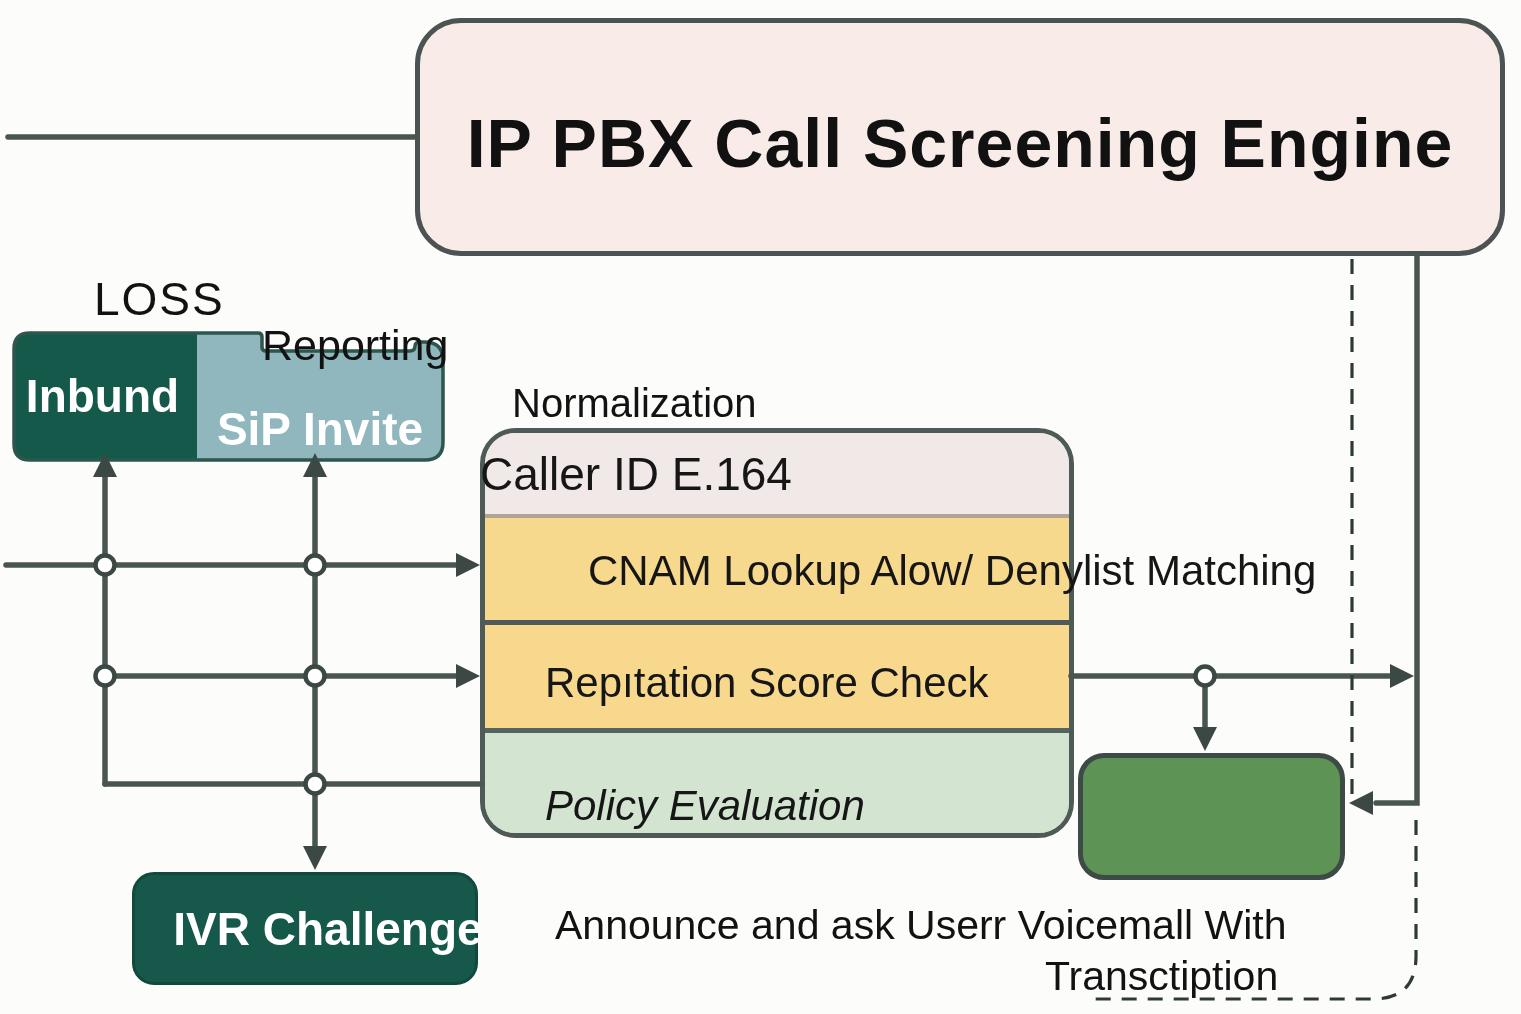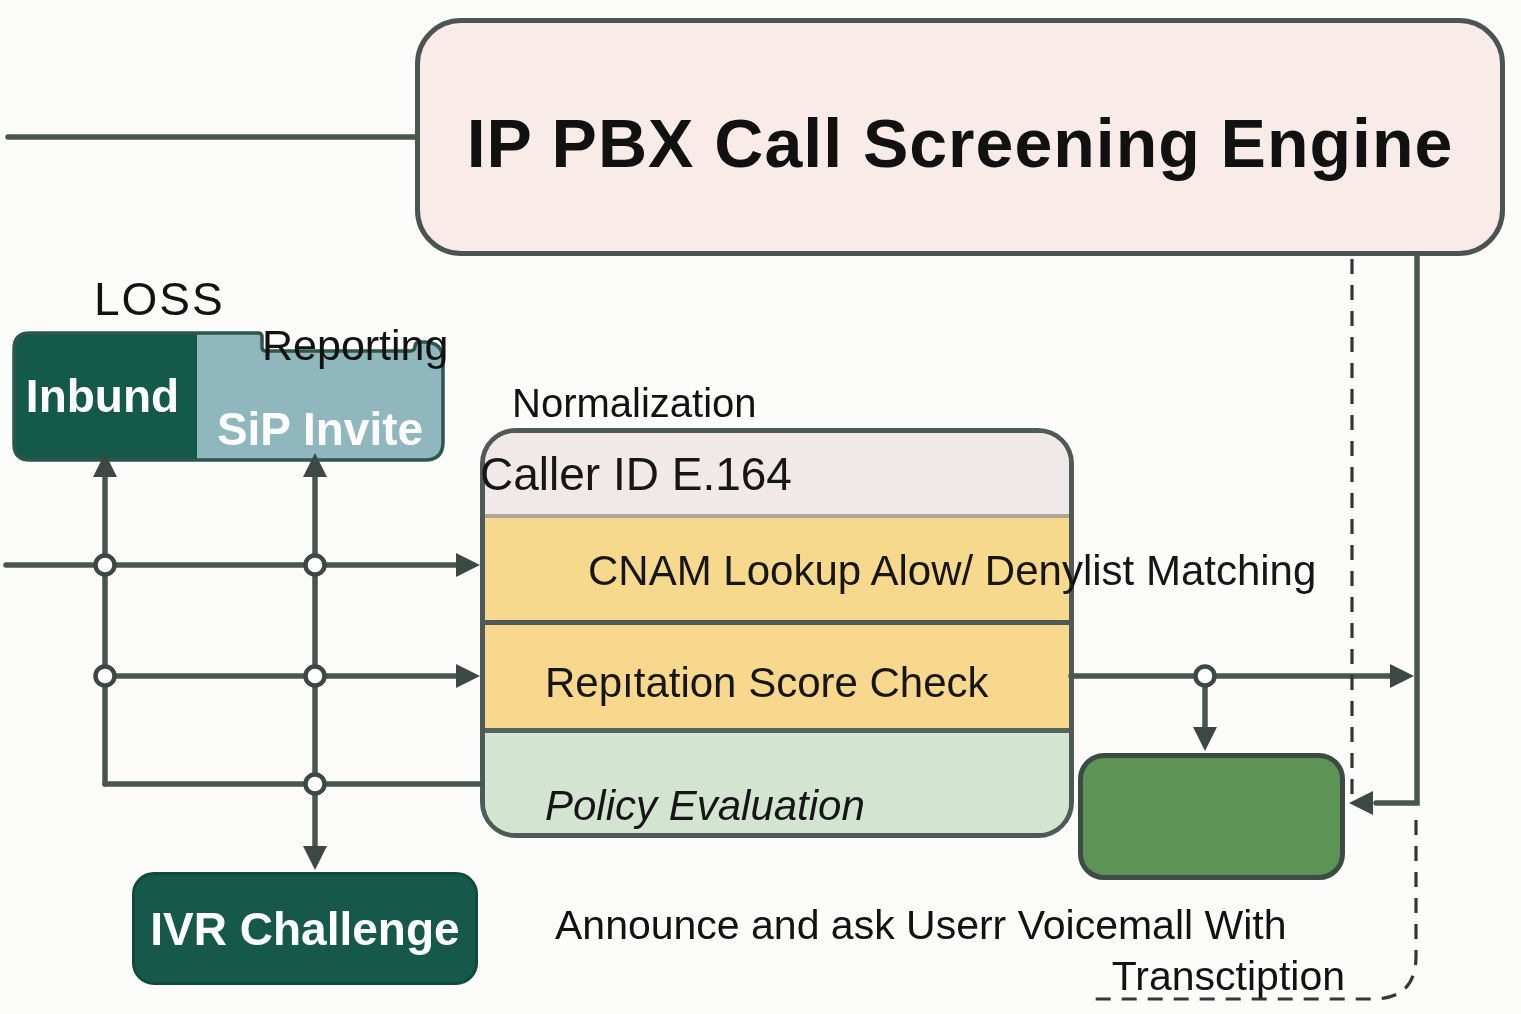"IVR Challenge" .ivr-label { padding-left: none -> 23px }
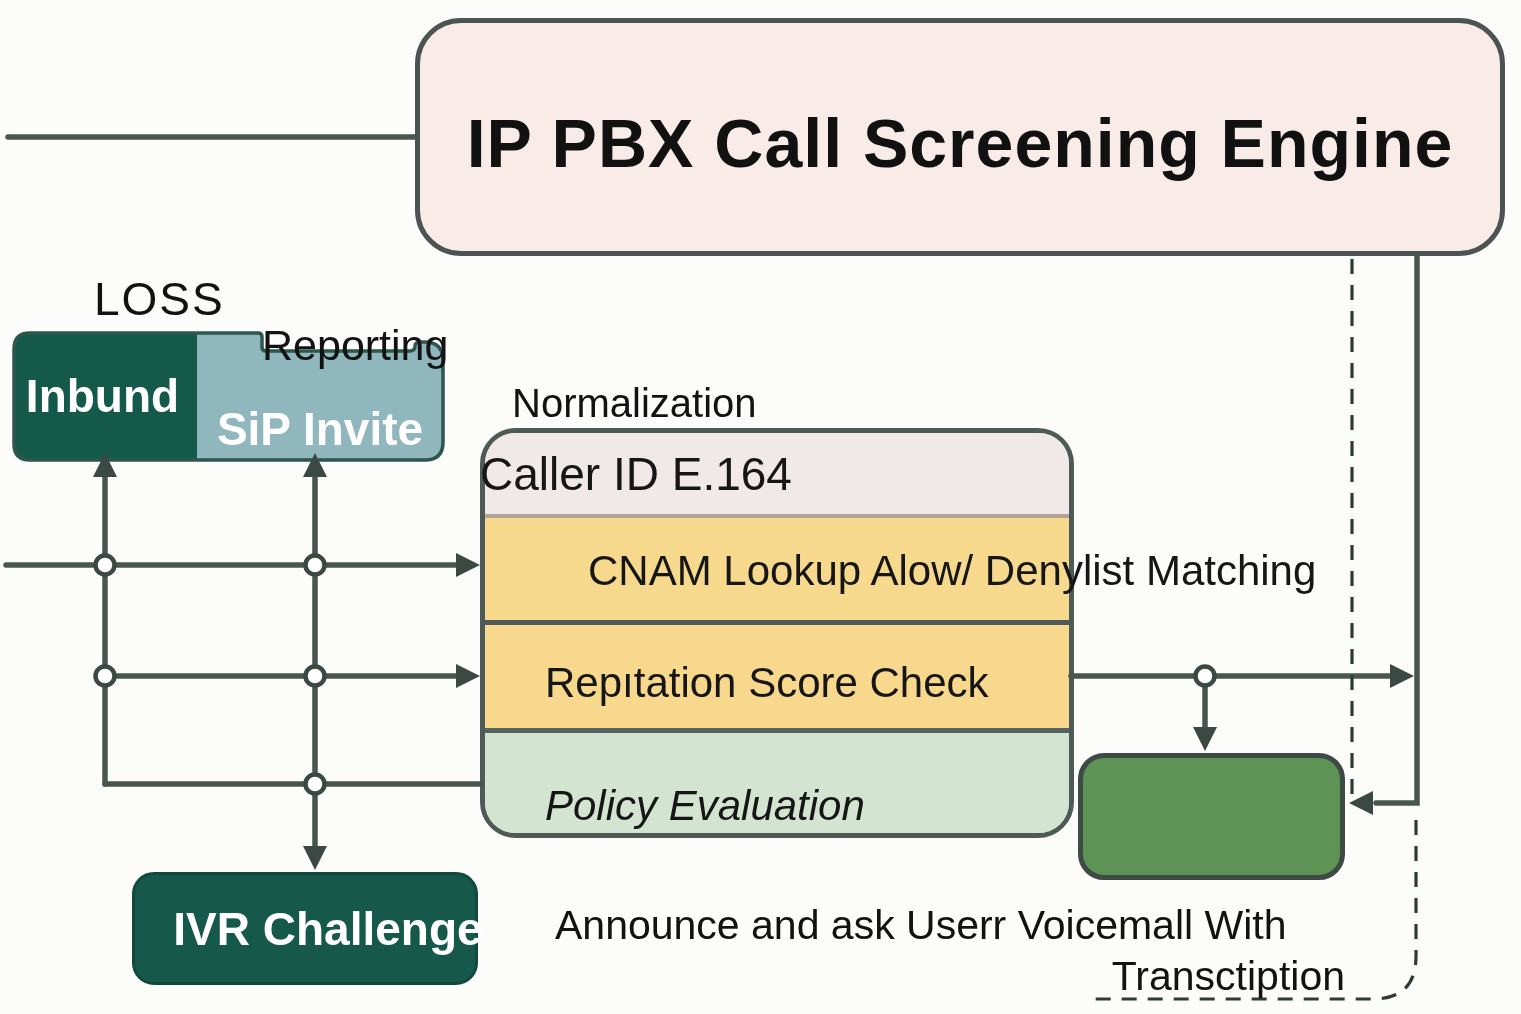"Transctiption" .announce-2 { text-align: right -> none }
